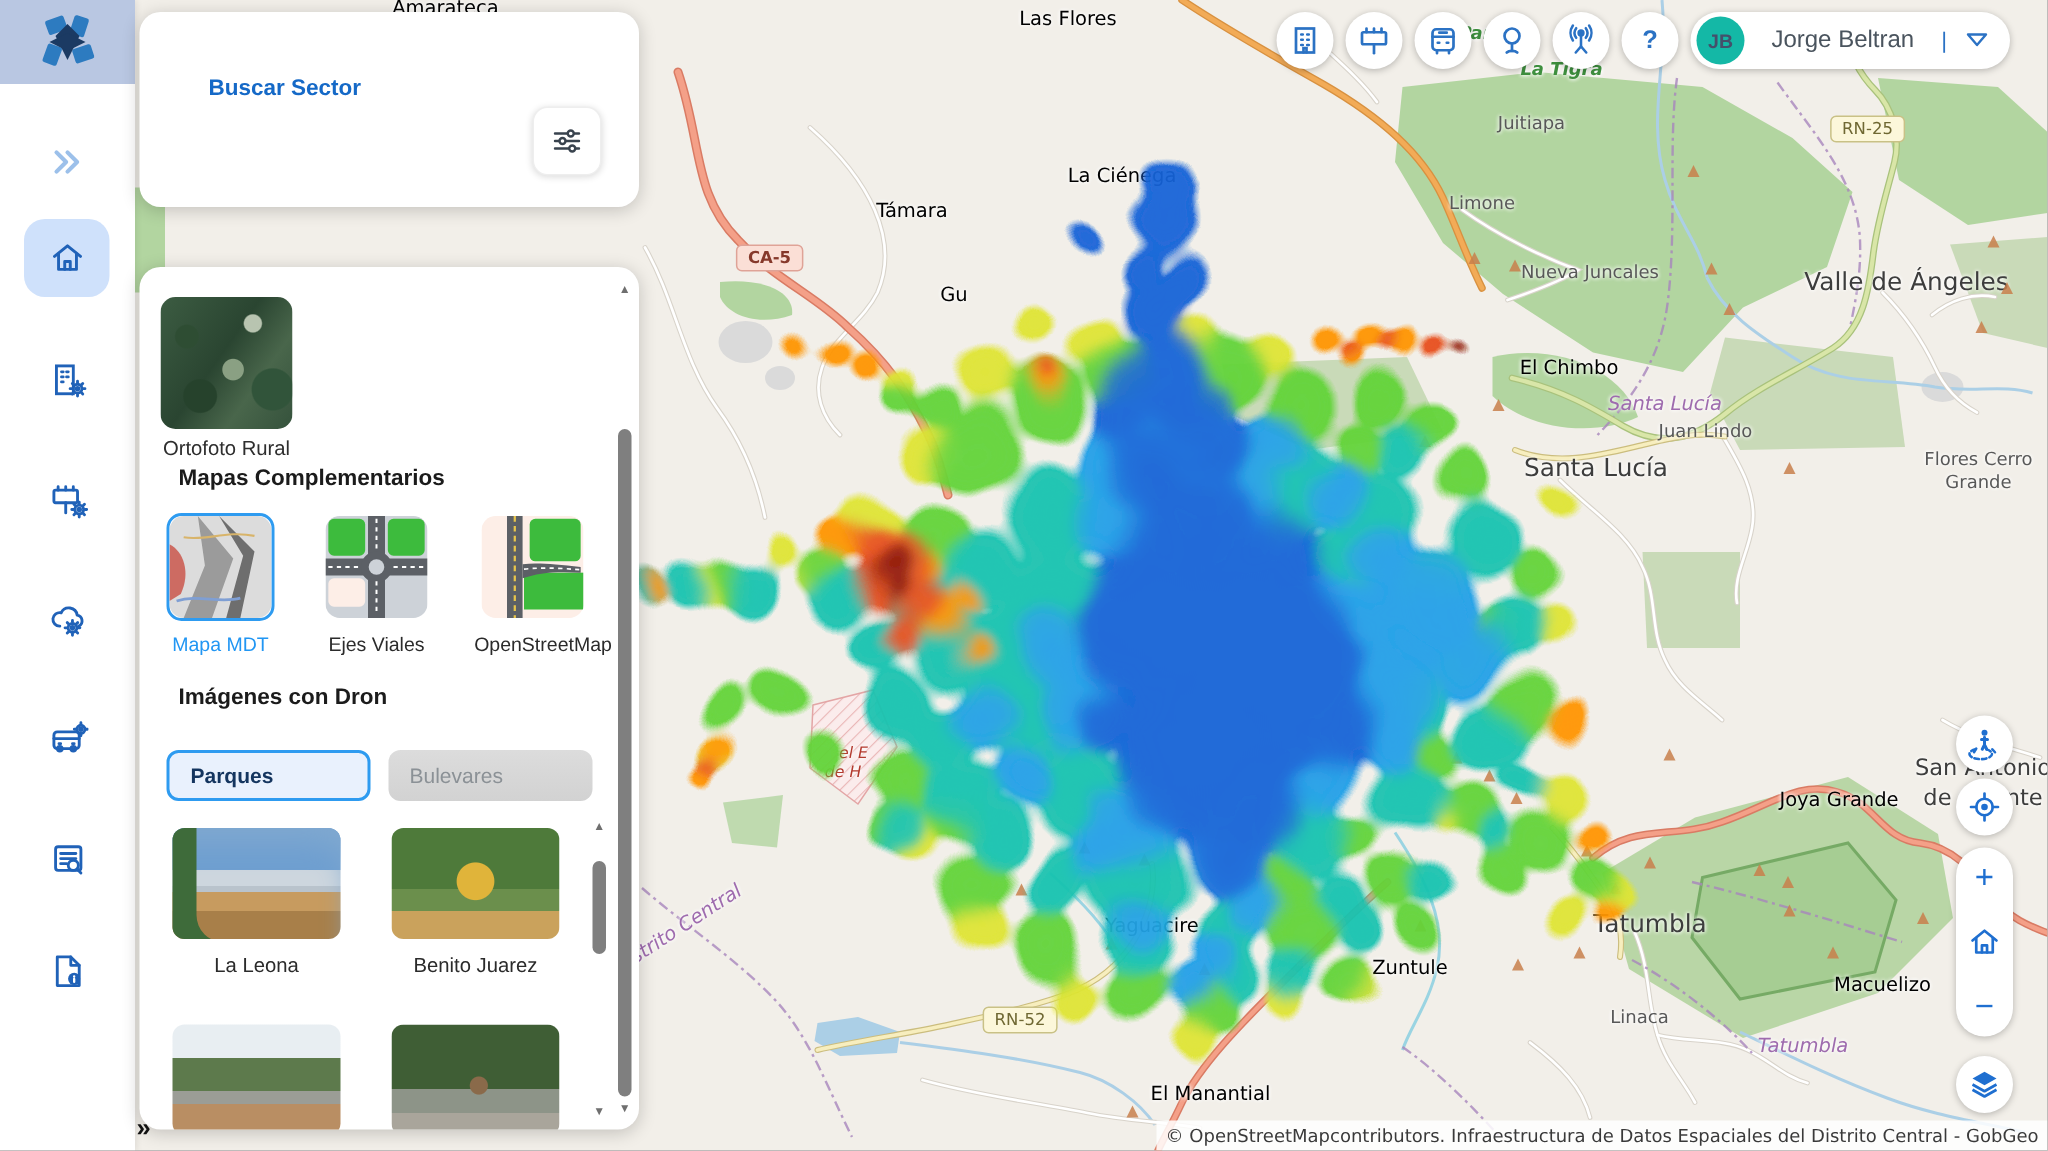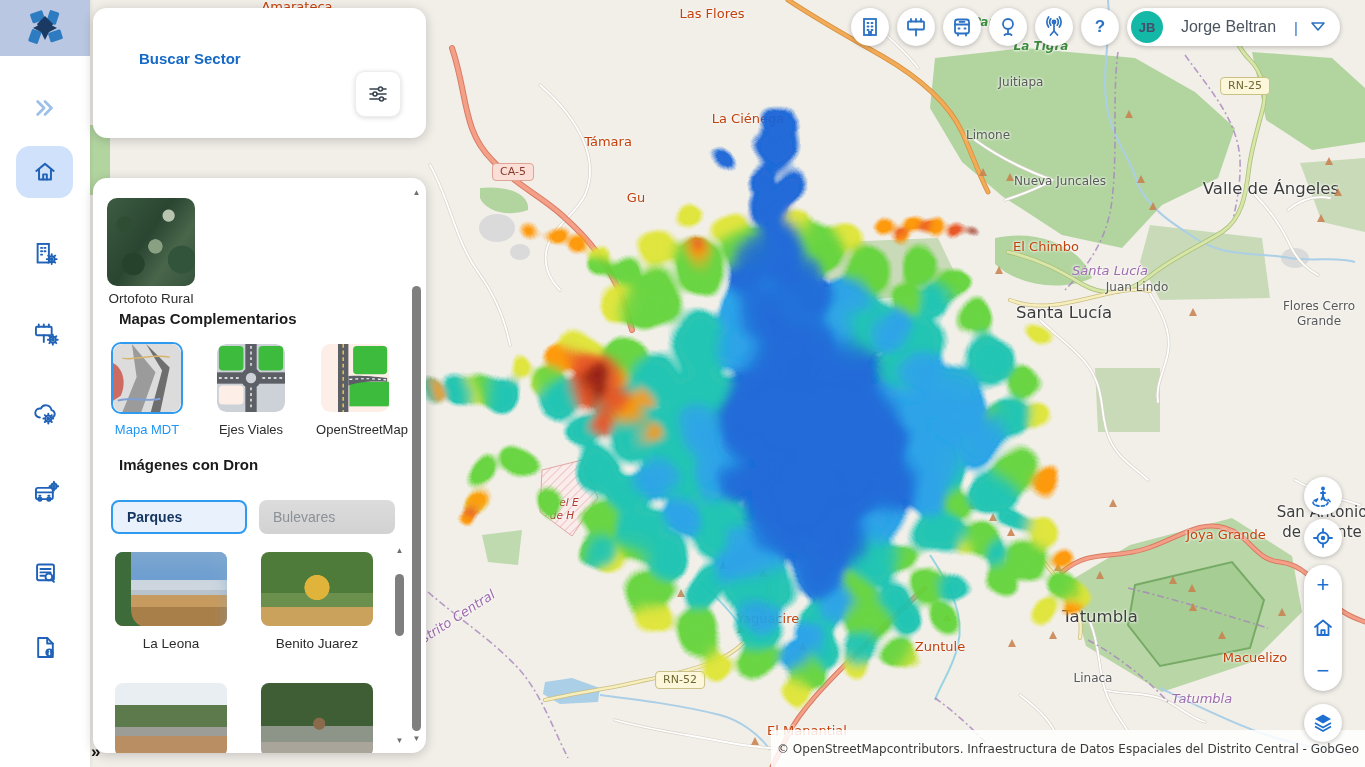"Amarateca" .map-label { color: #c2410c -> #000000 }
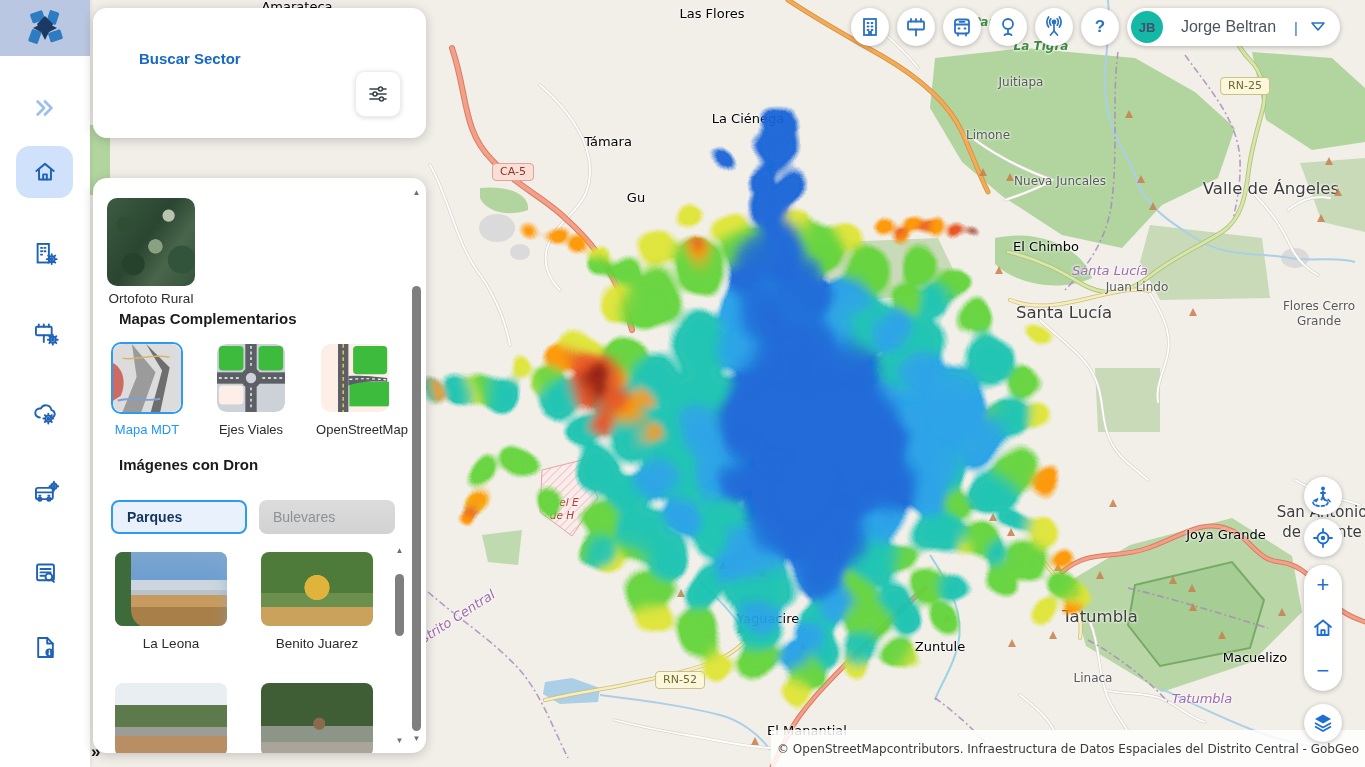"CA-5" .badge-ca { font-weight: none -> bold }
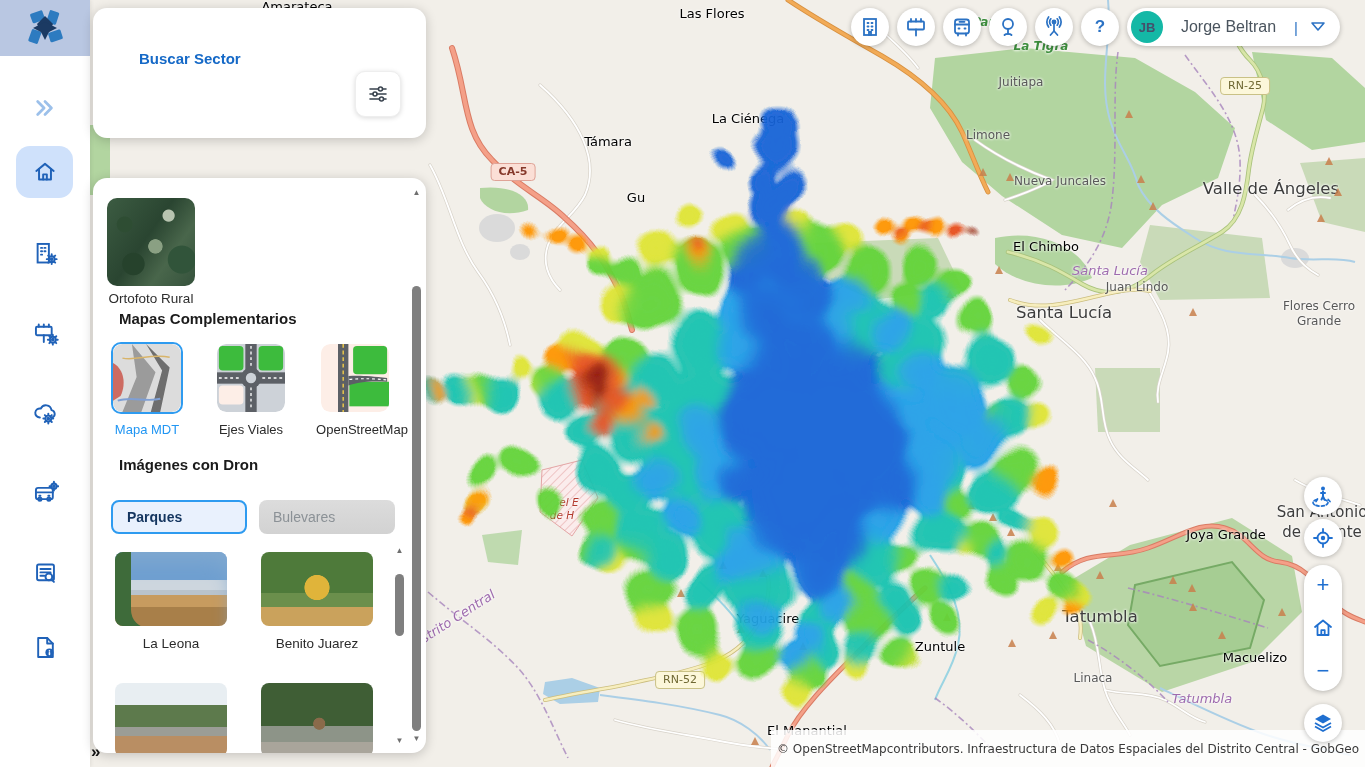"© OpenStreetMap" #attribution { height: 37px -> 20px }
